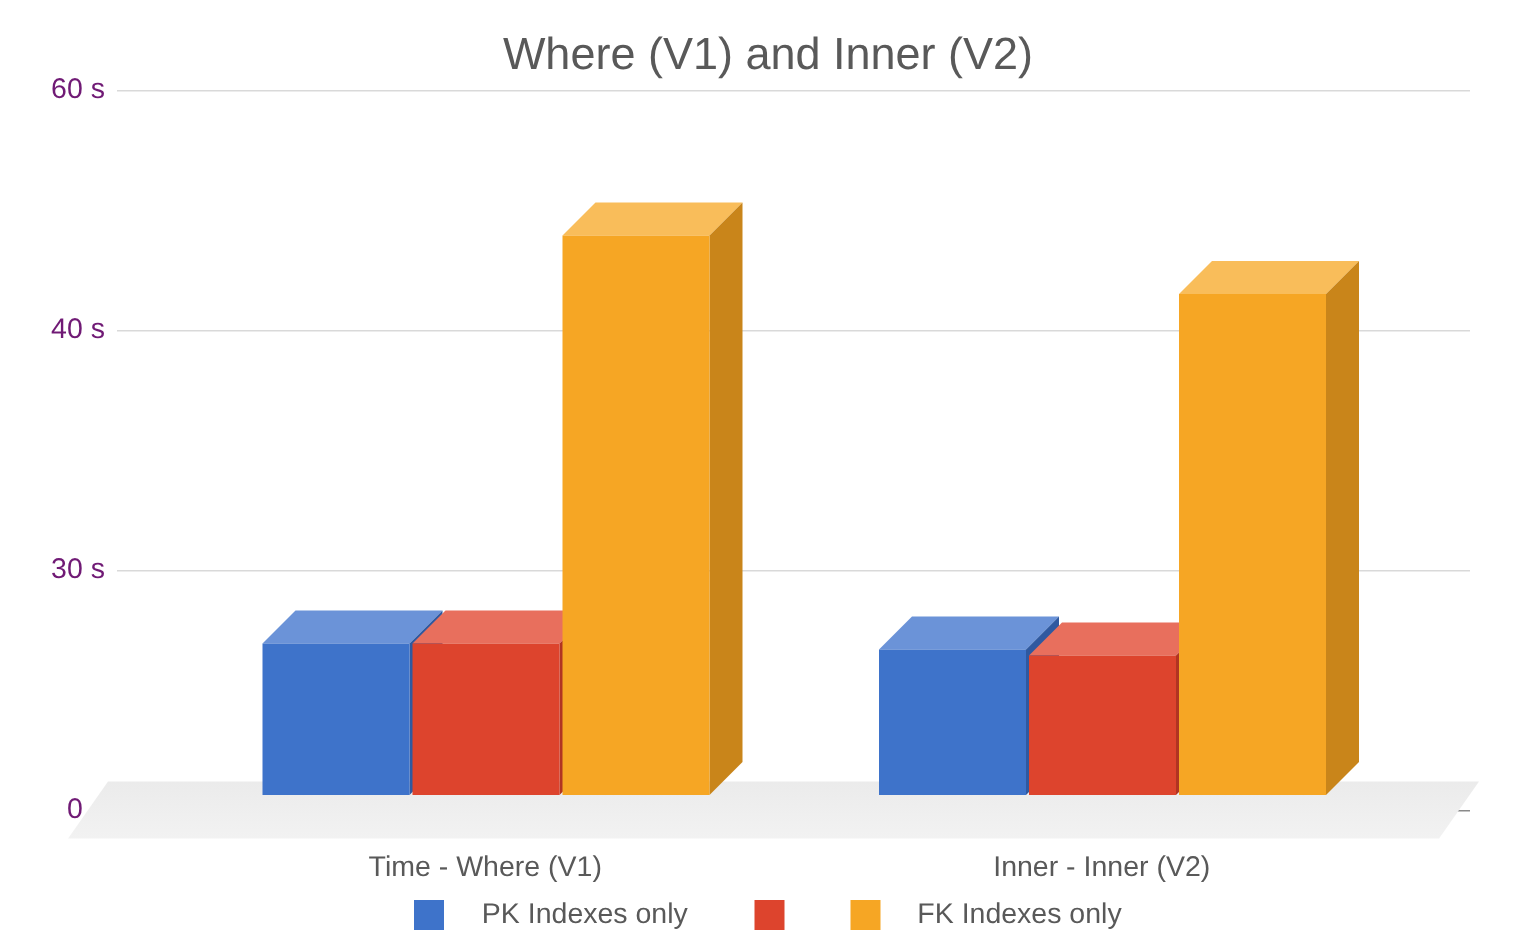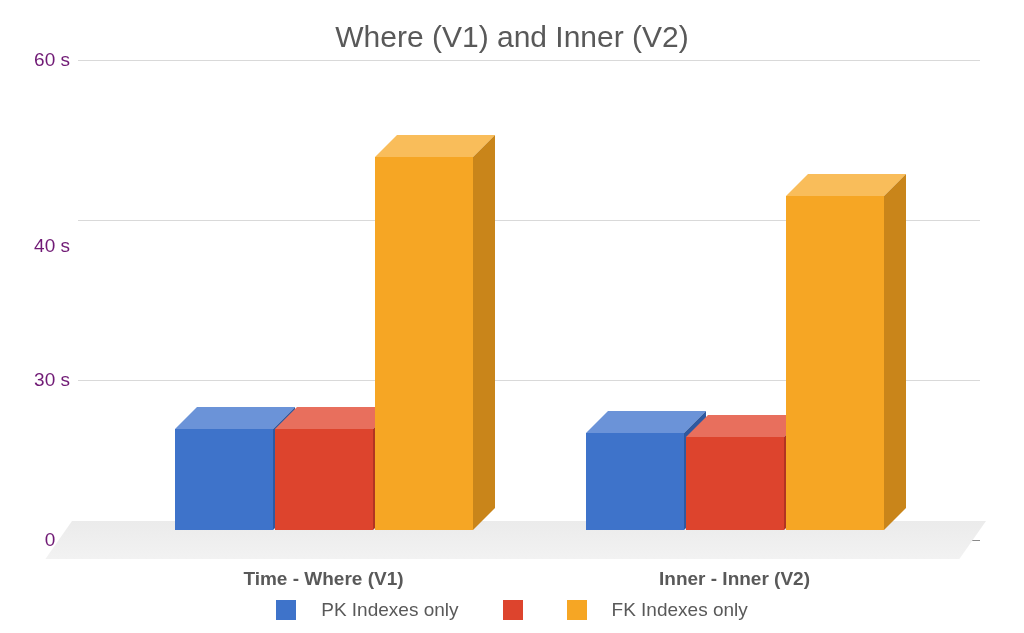"40 s" div.y-tick { margin-top: 26px -> none }
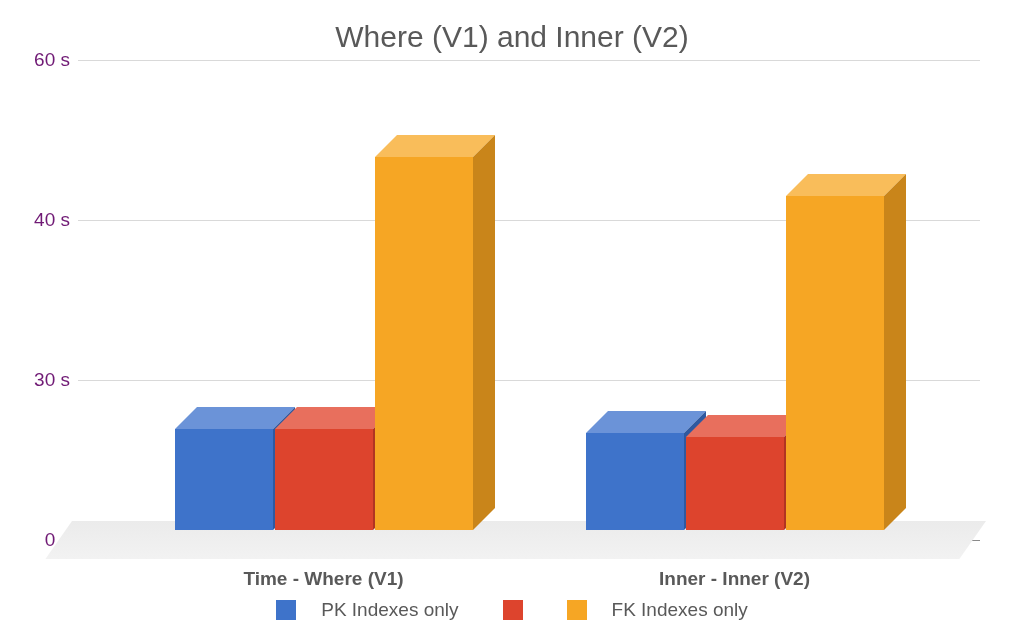"Time - Where (V1)" .x-labels { font-weight: bold -> none }
